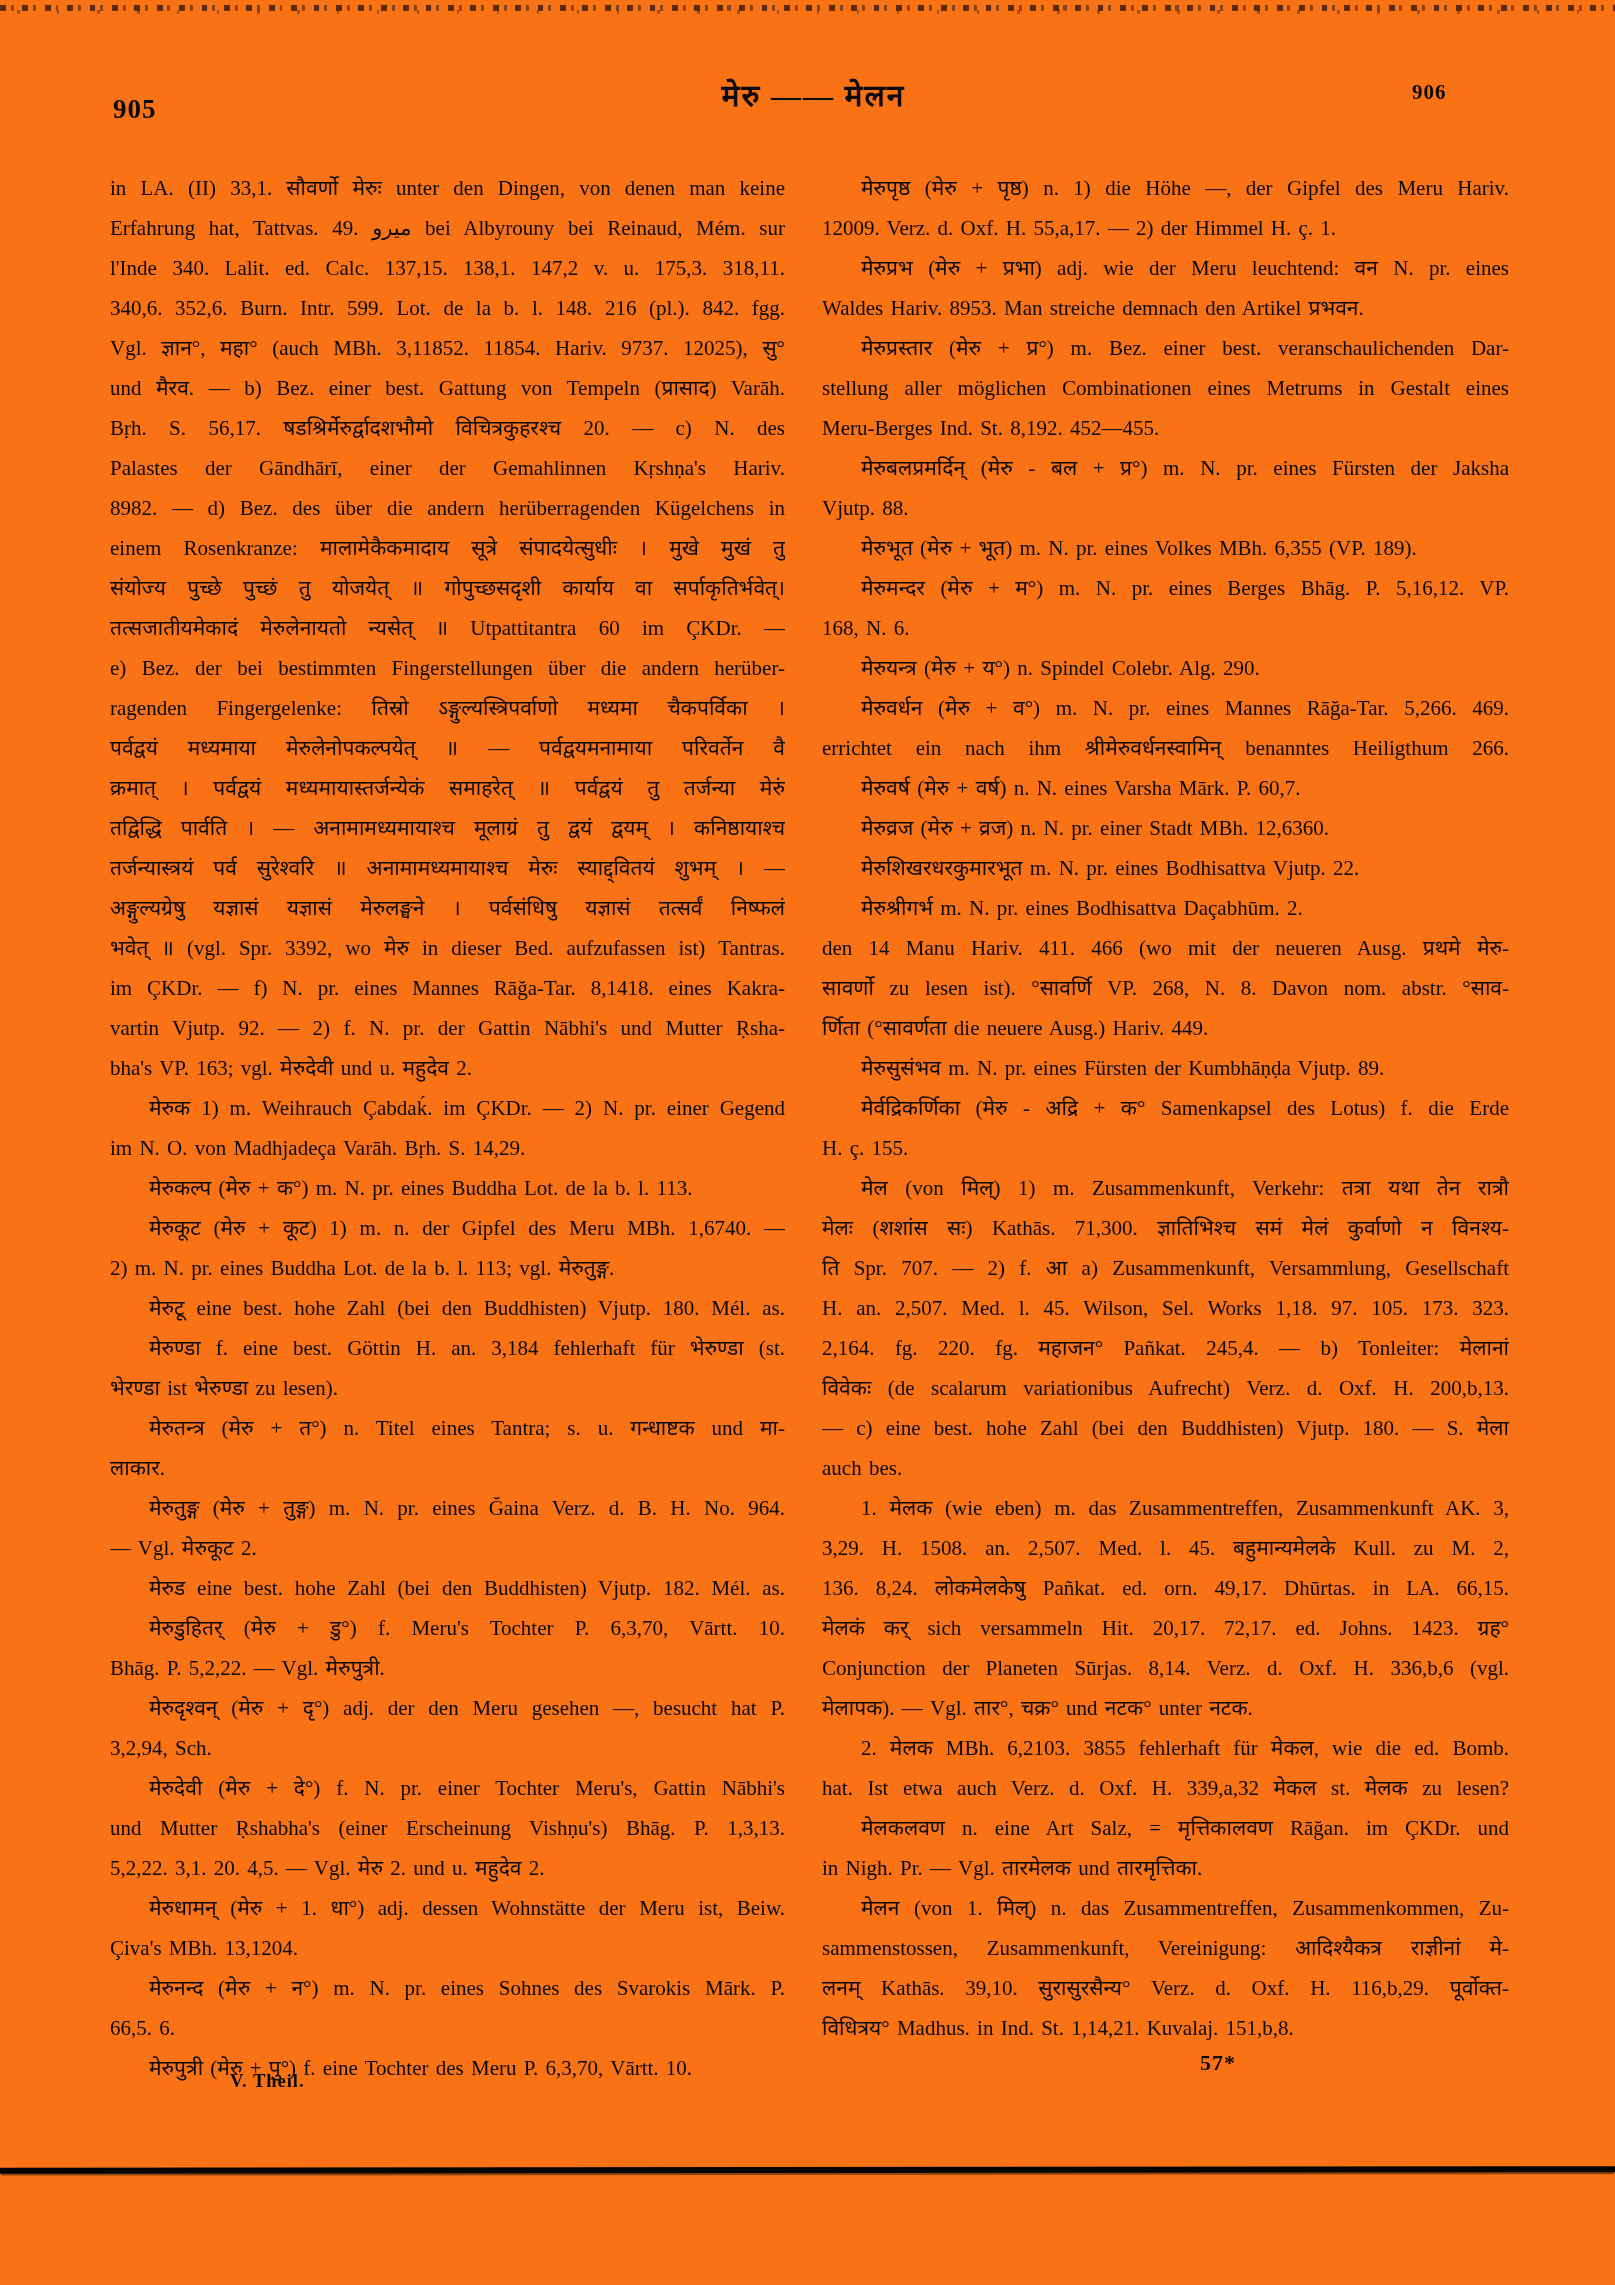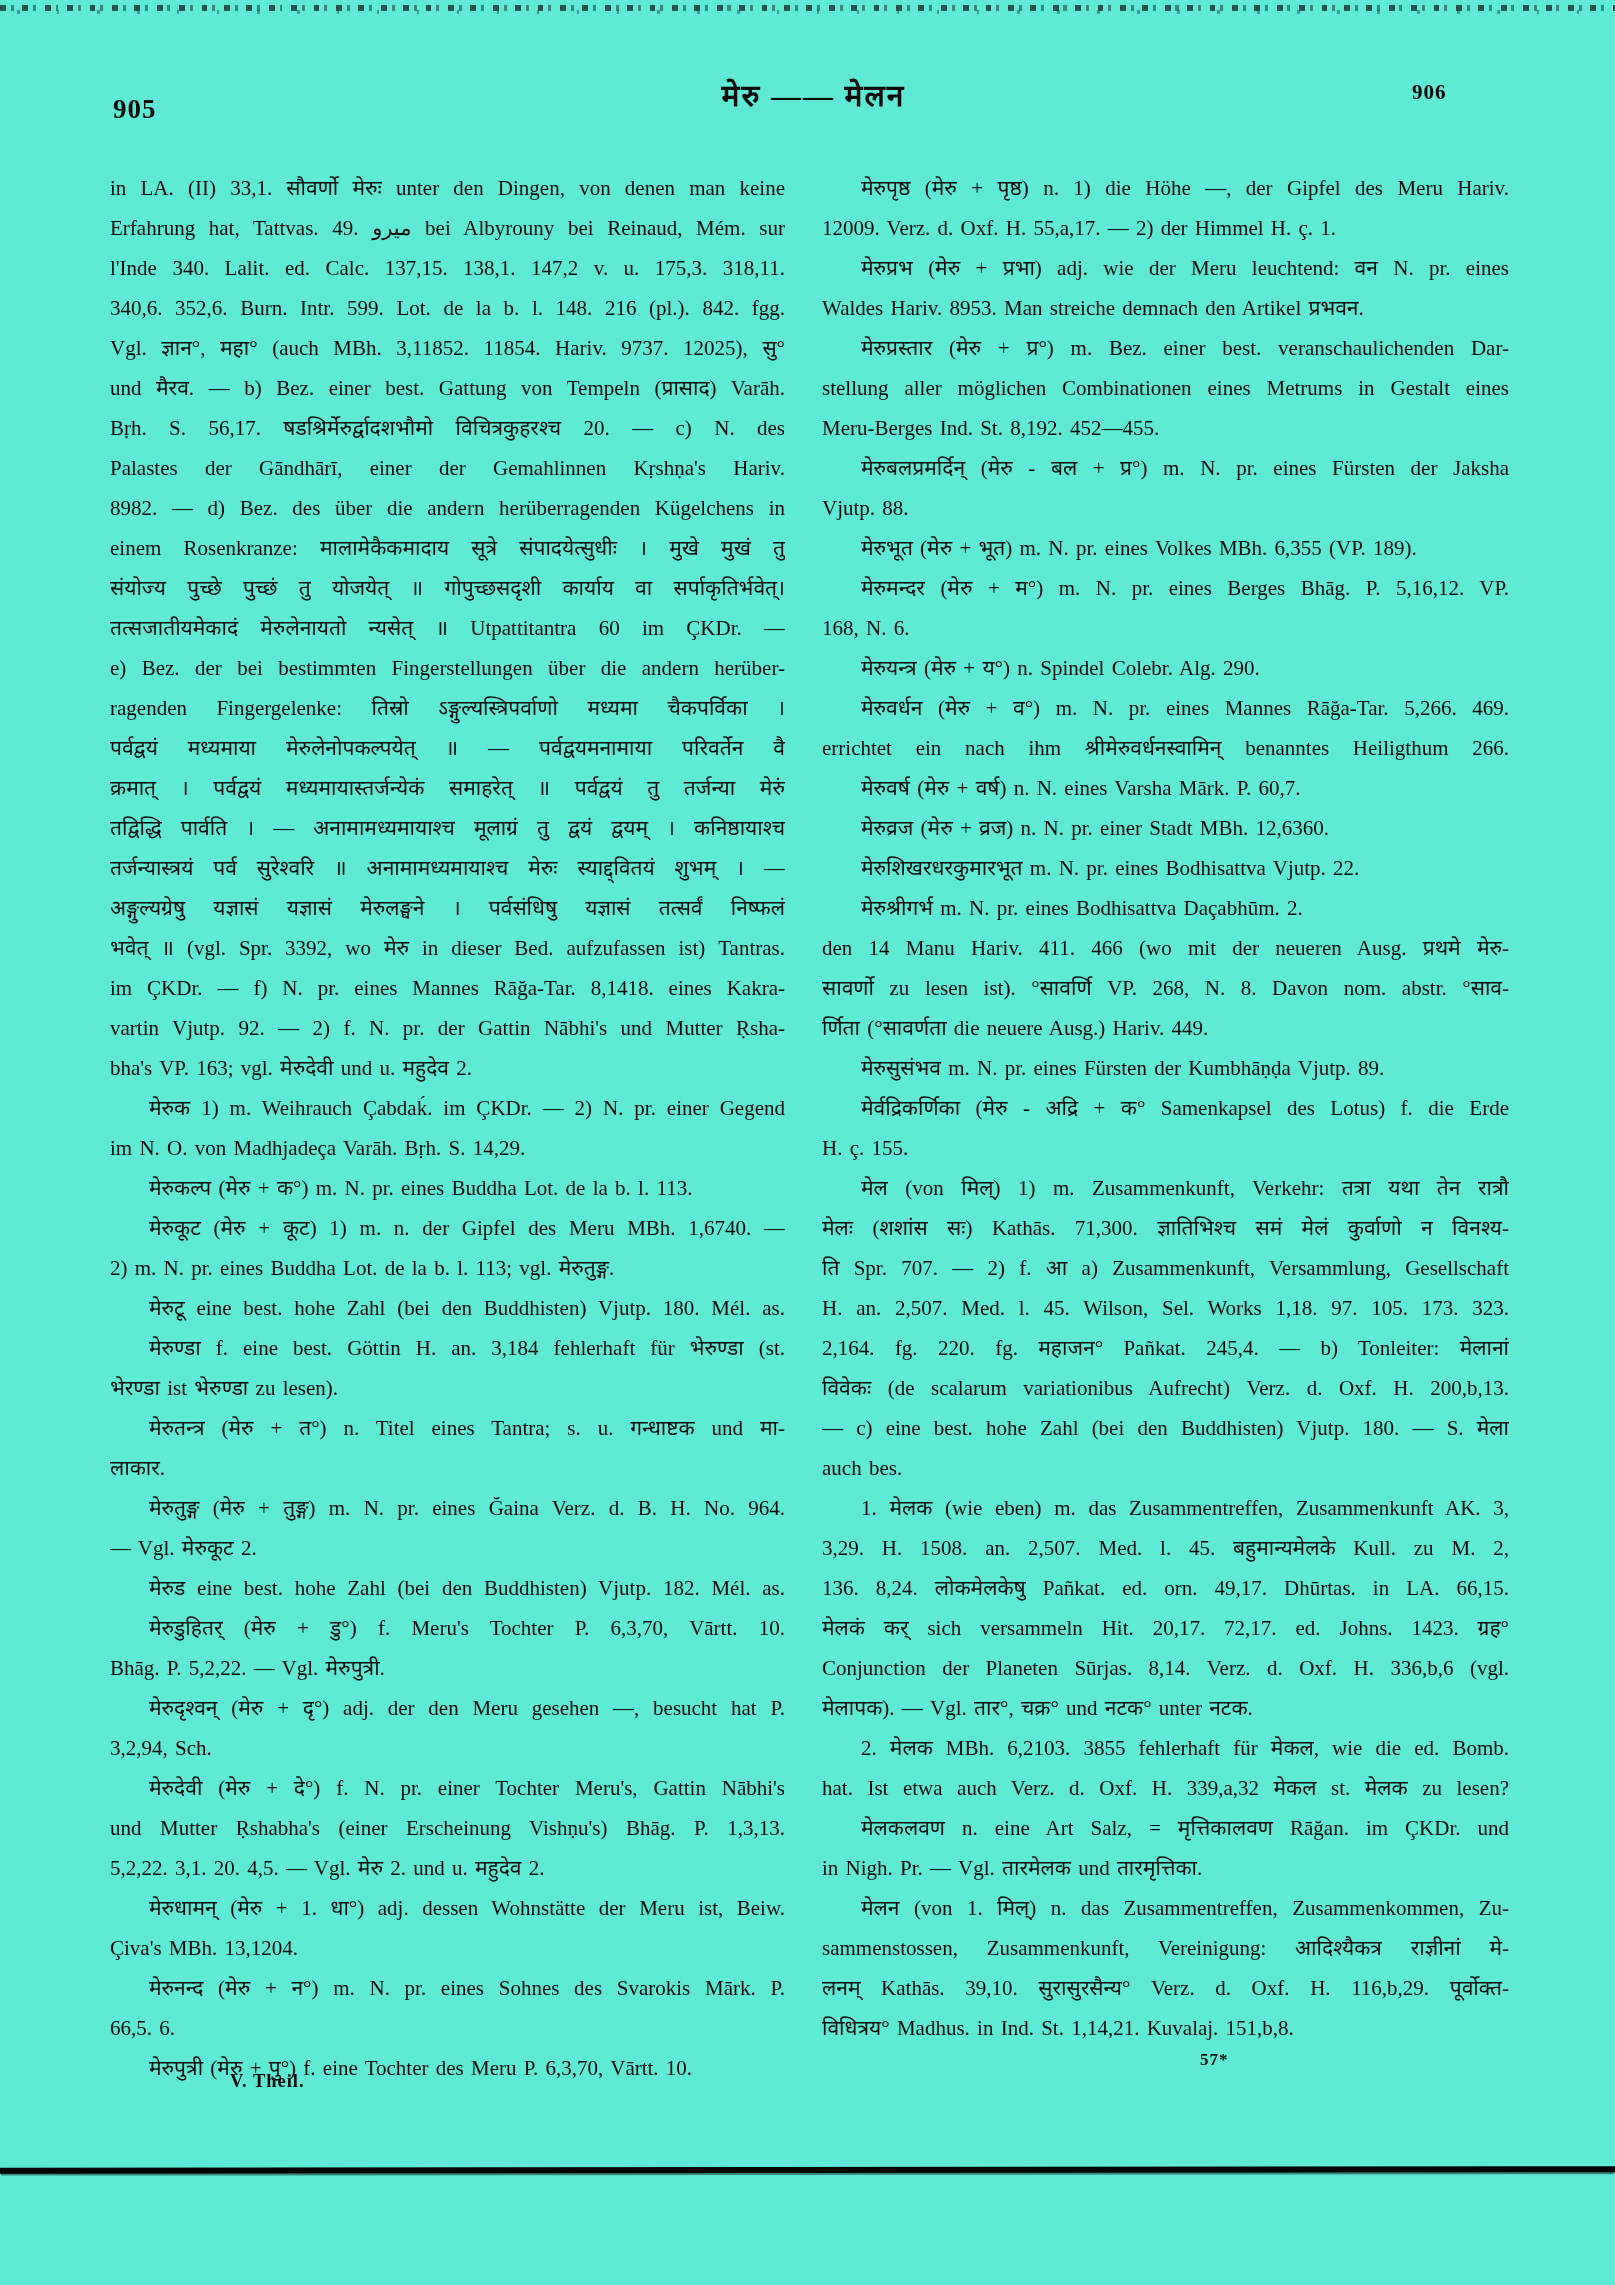"905" .page { background: #5eead4 -> #f97316 }
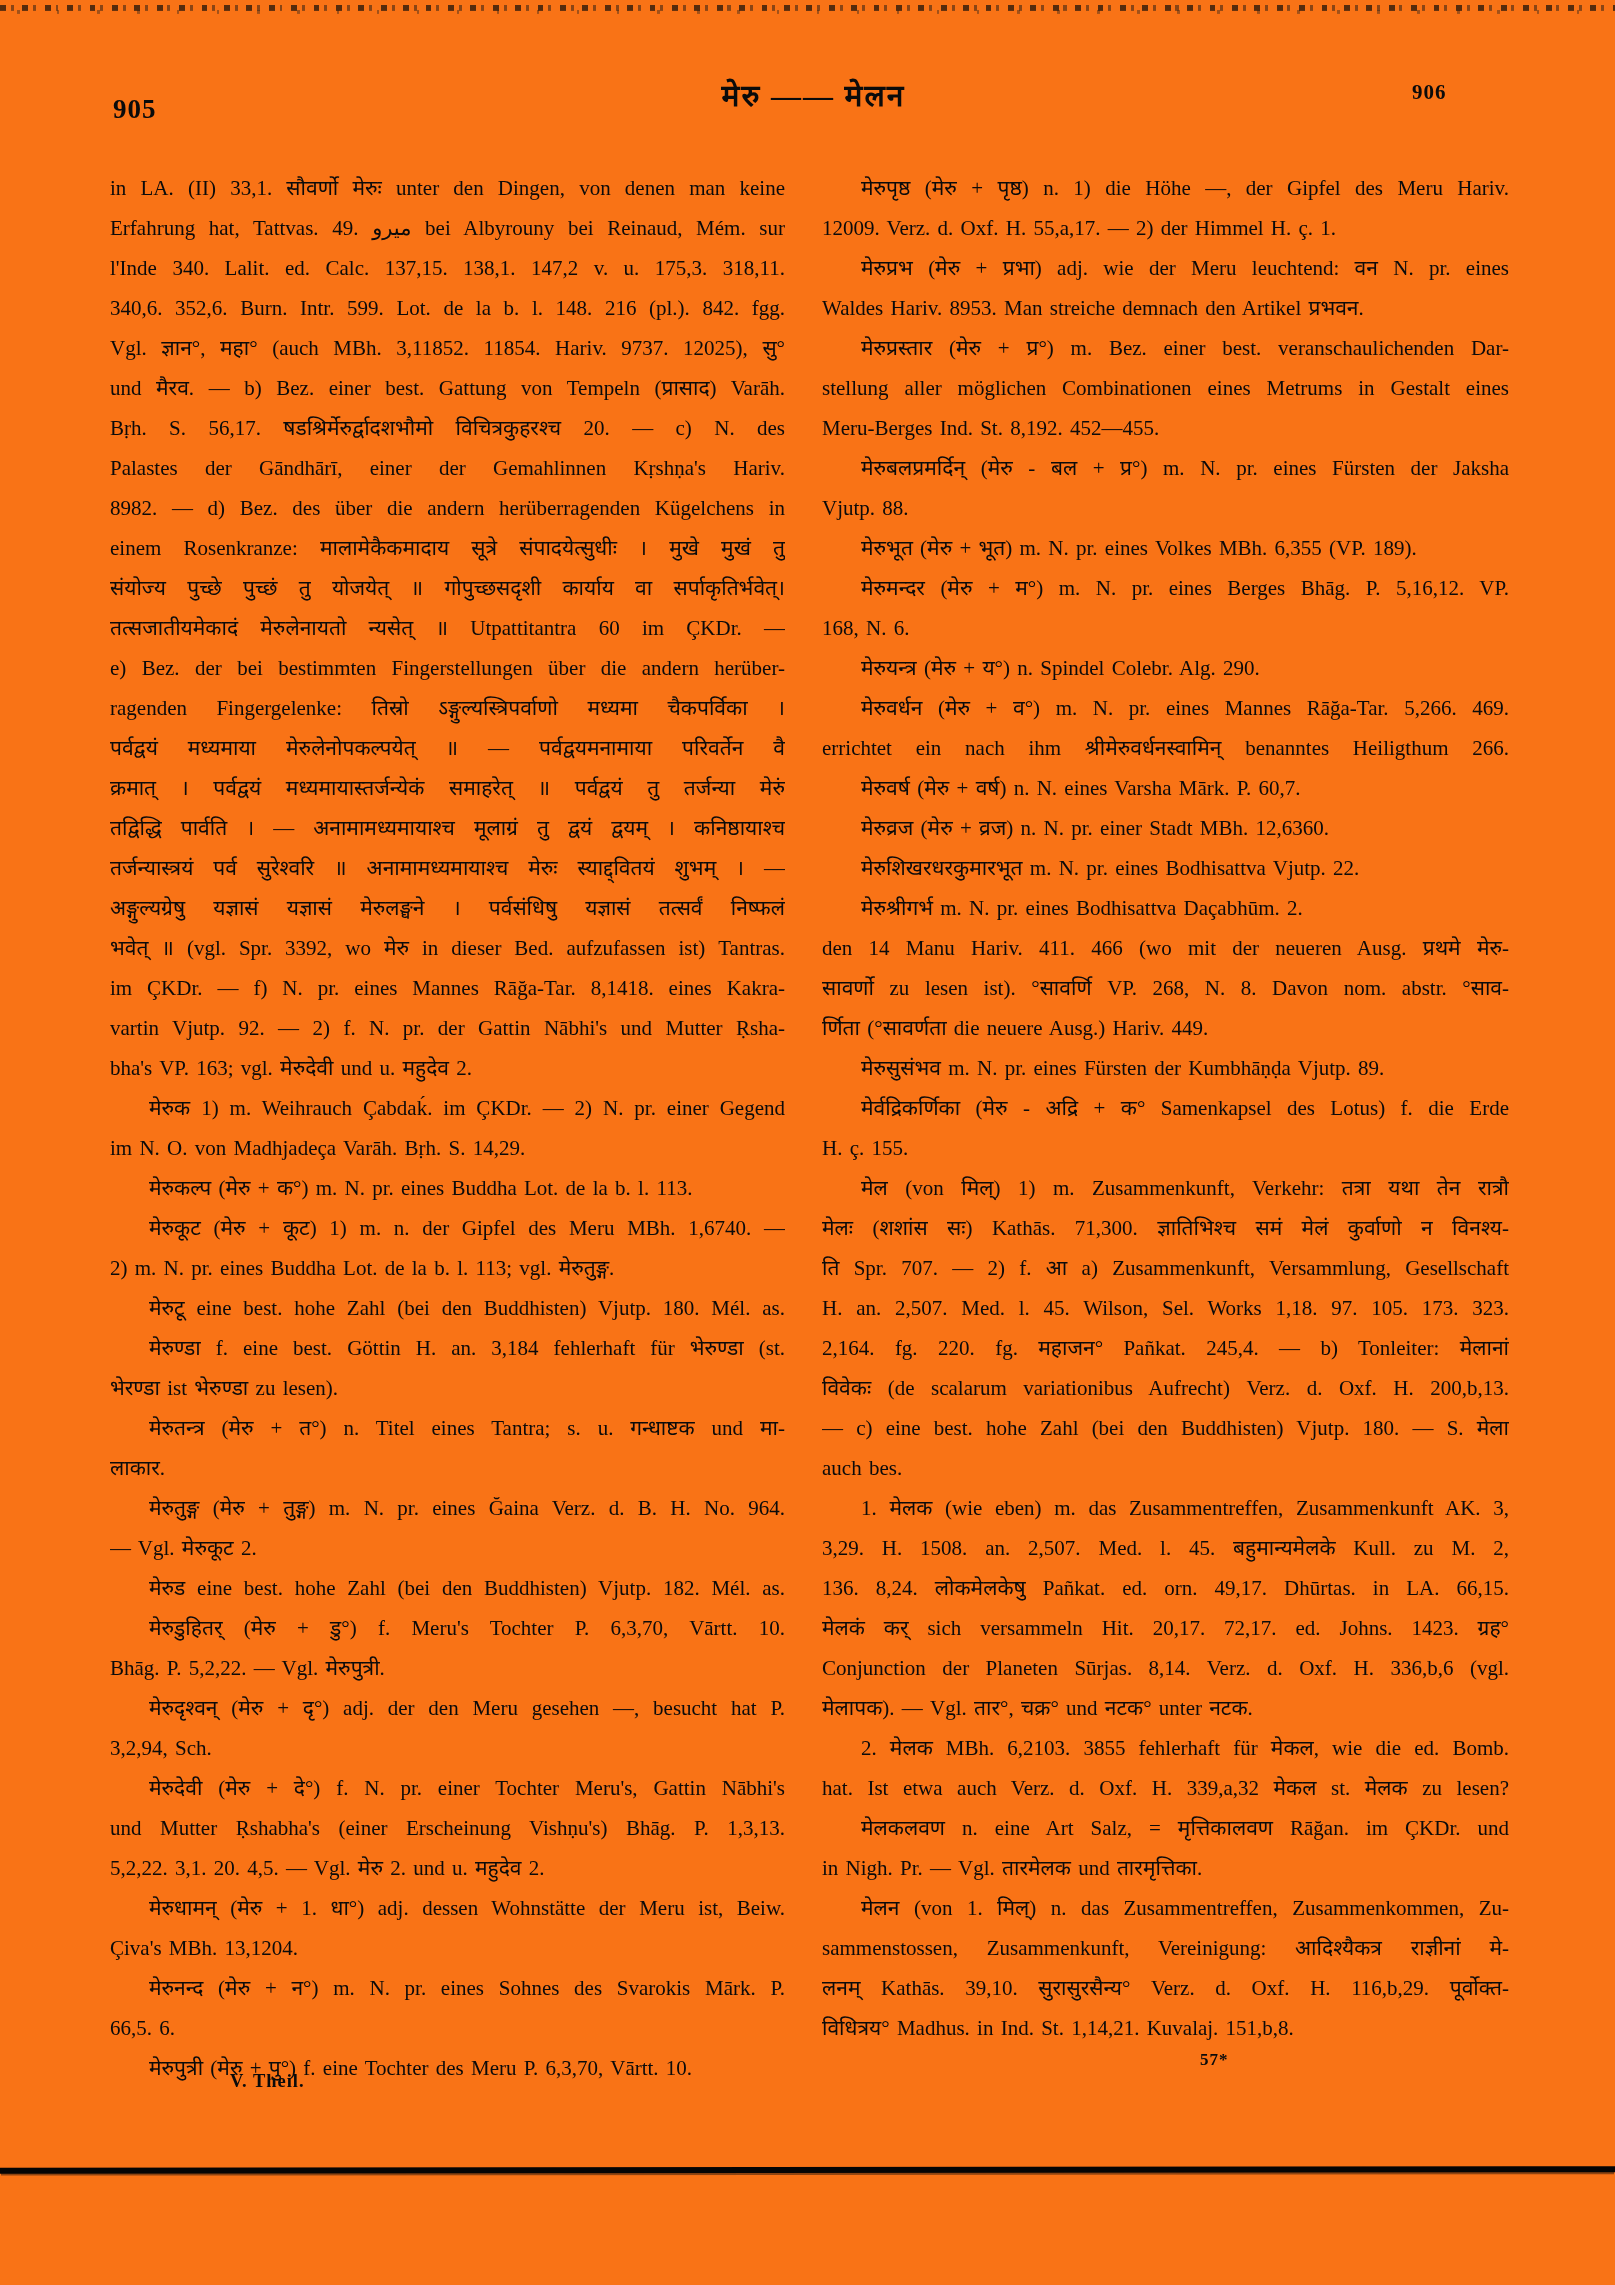"57*" .sig-footer { font-size: 17px -> 22px }
